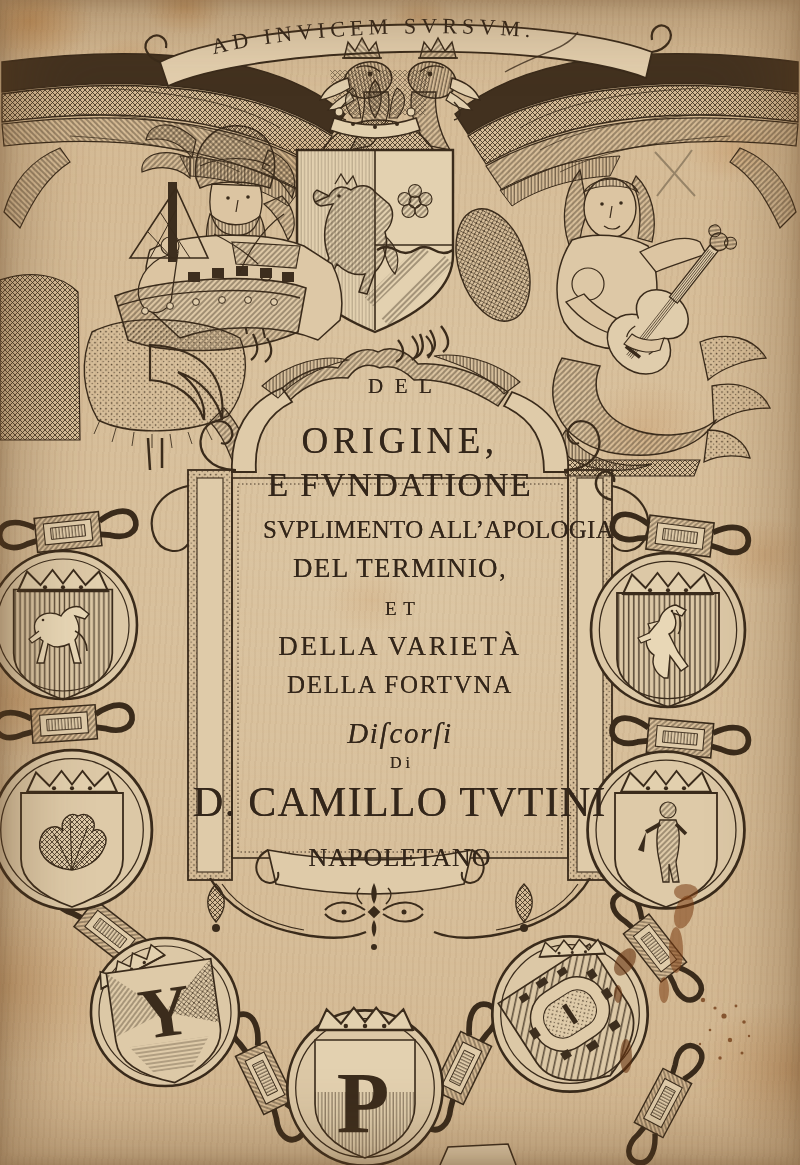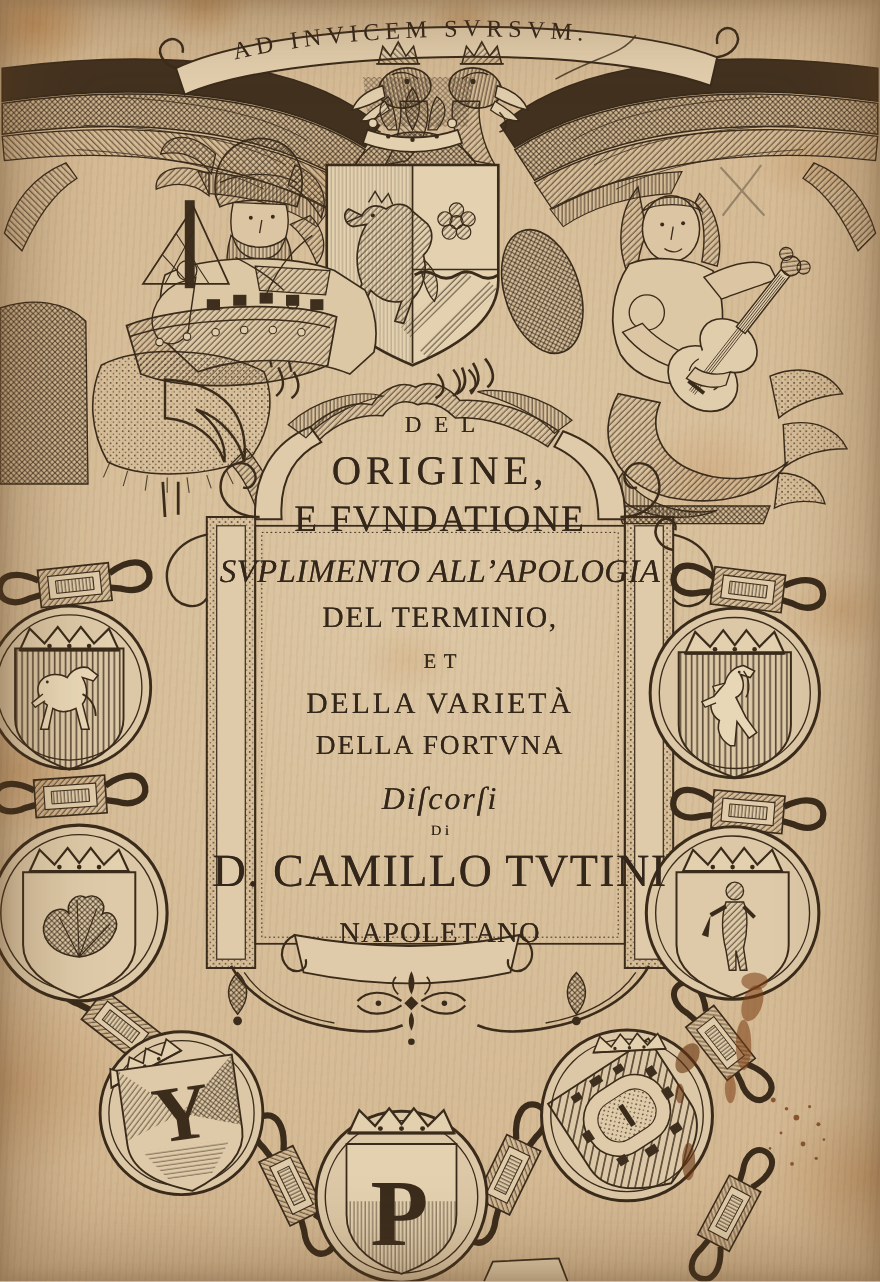"ORIGINE," .tl.l2 { margin-top: 13px -> 25px }
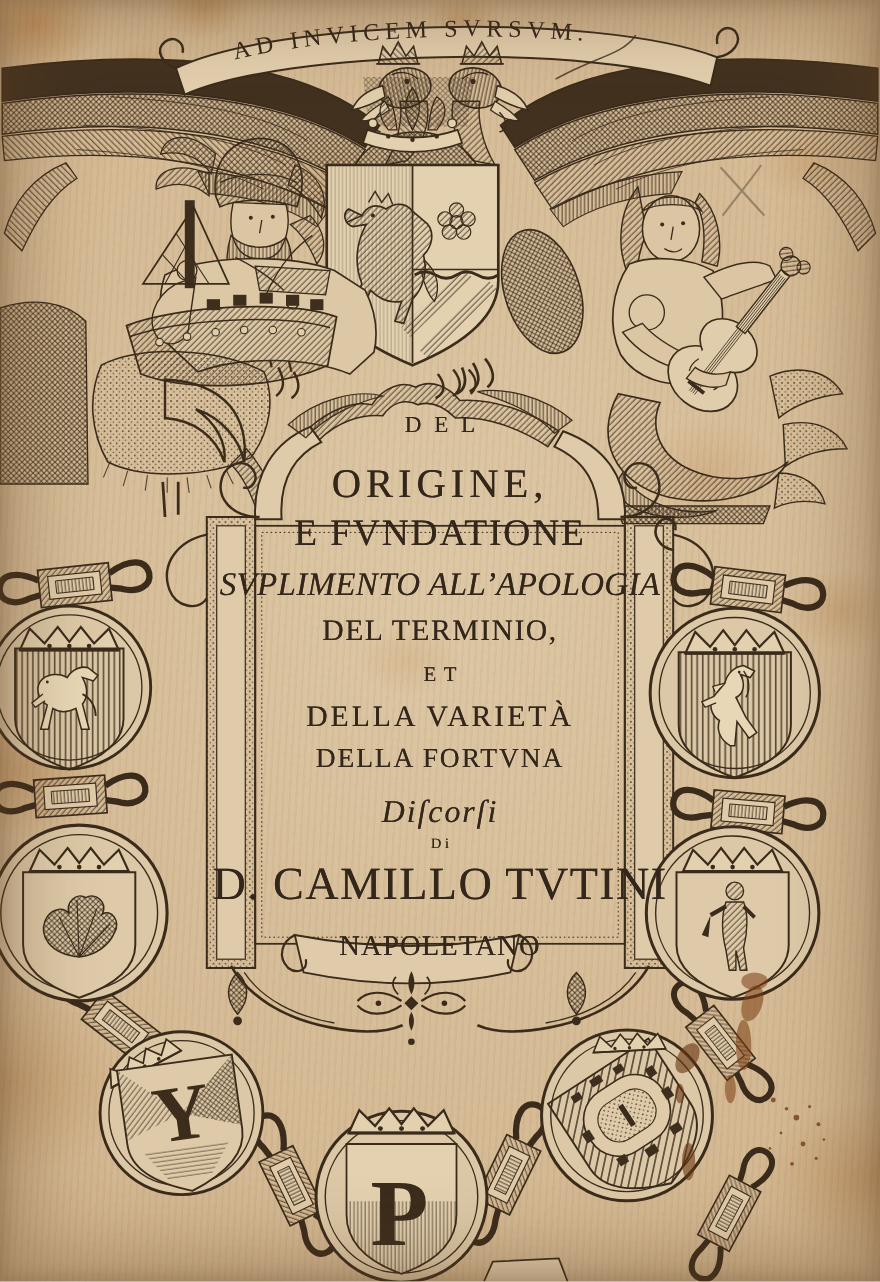"SVPLIMENTO ALL’APOLOGIA" .tl.l5 { font-size: 30px -> 25px; font-style: italic -> none; text-align: none -> right }
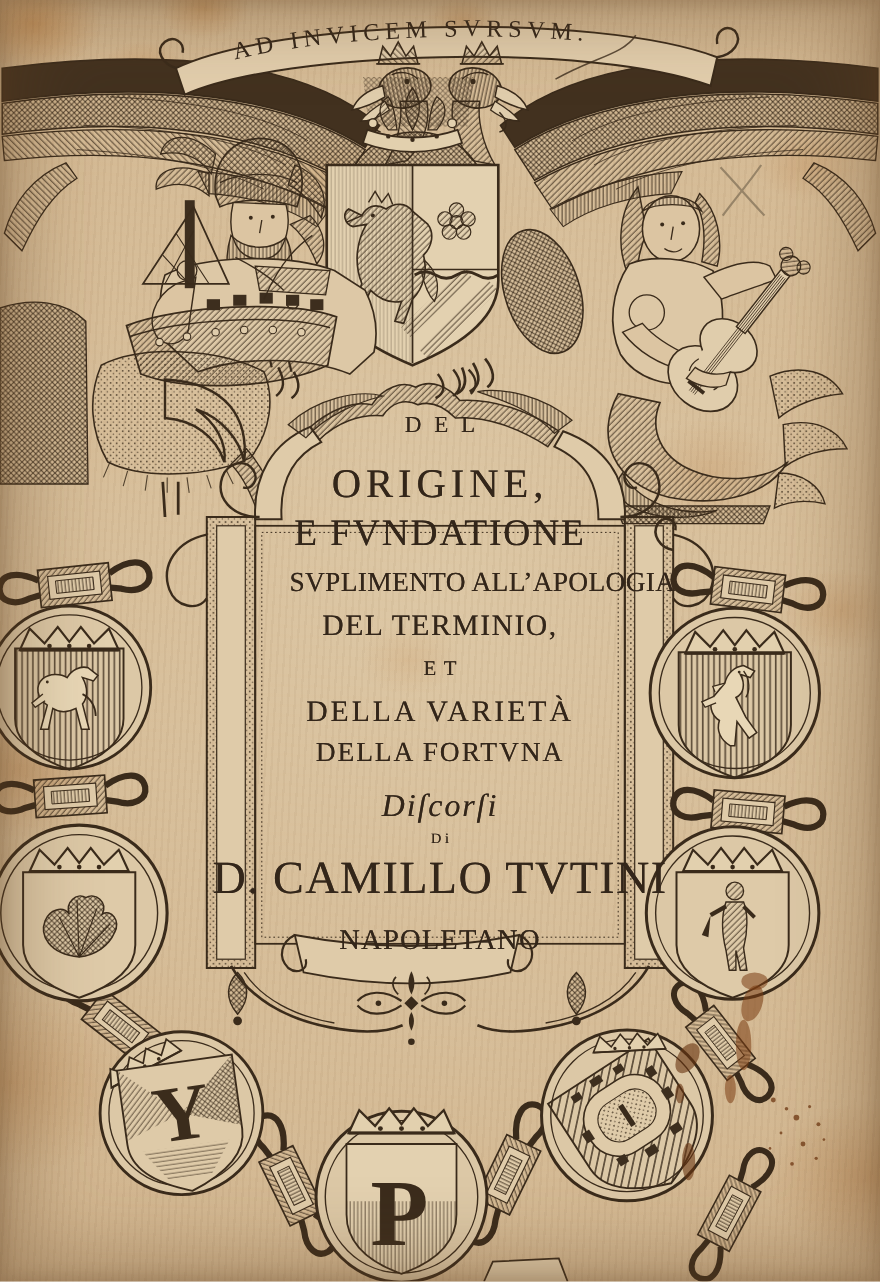"Di" .tl.l11 { font-size: 13px -> 16px }
